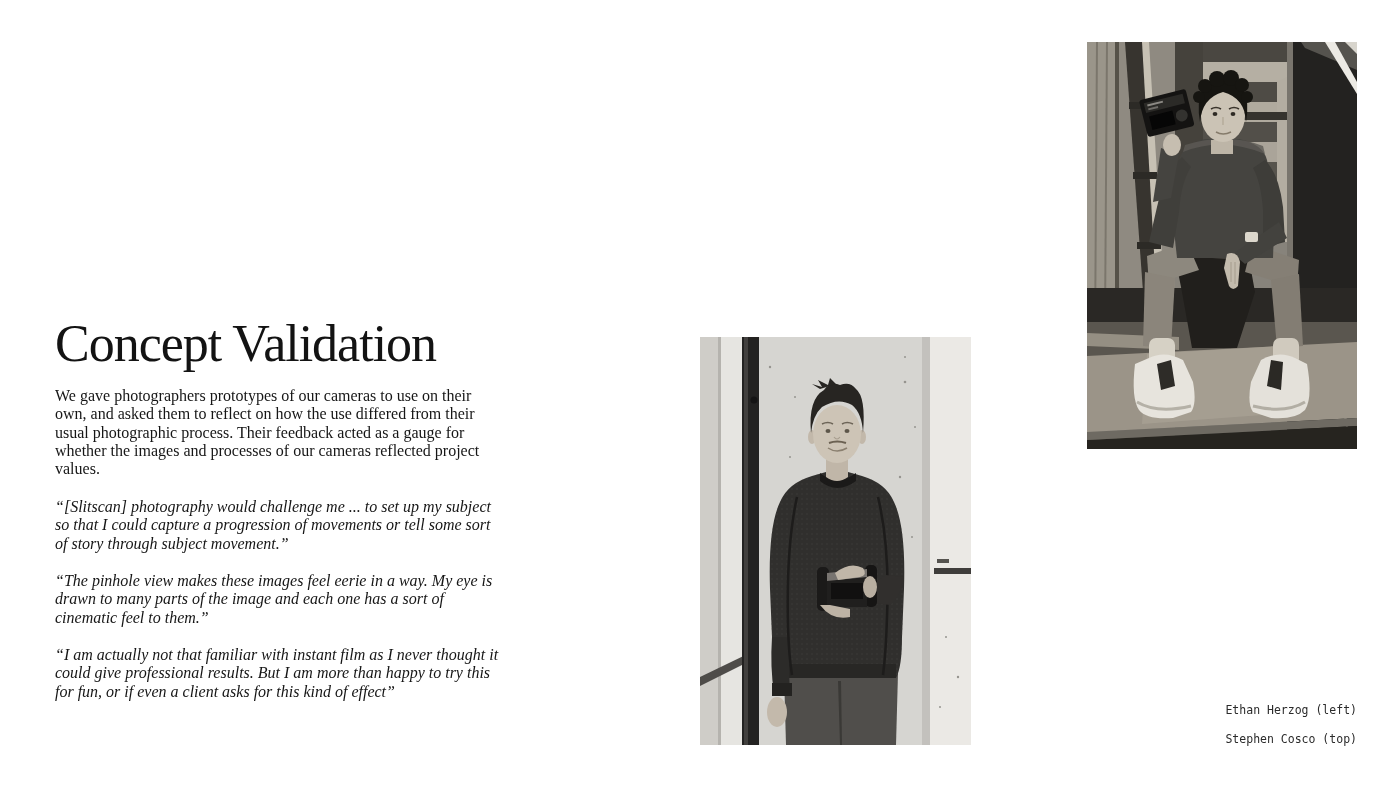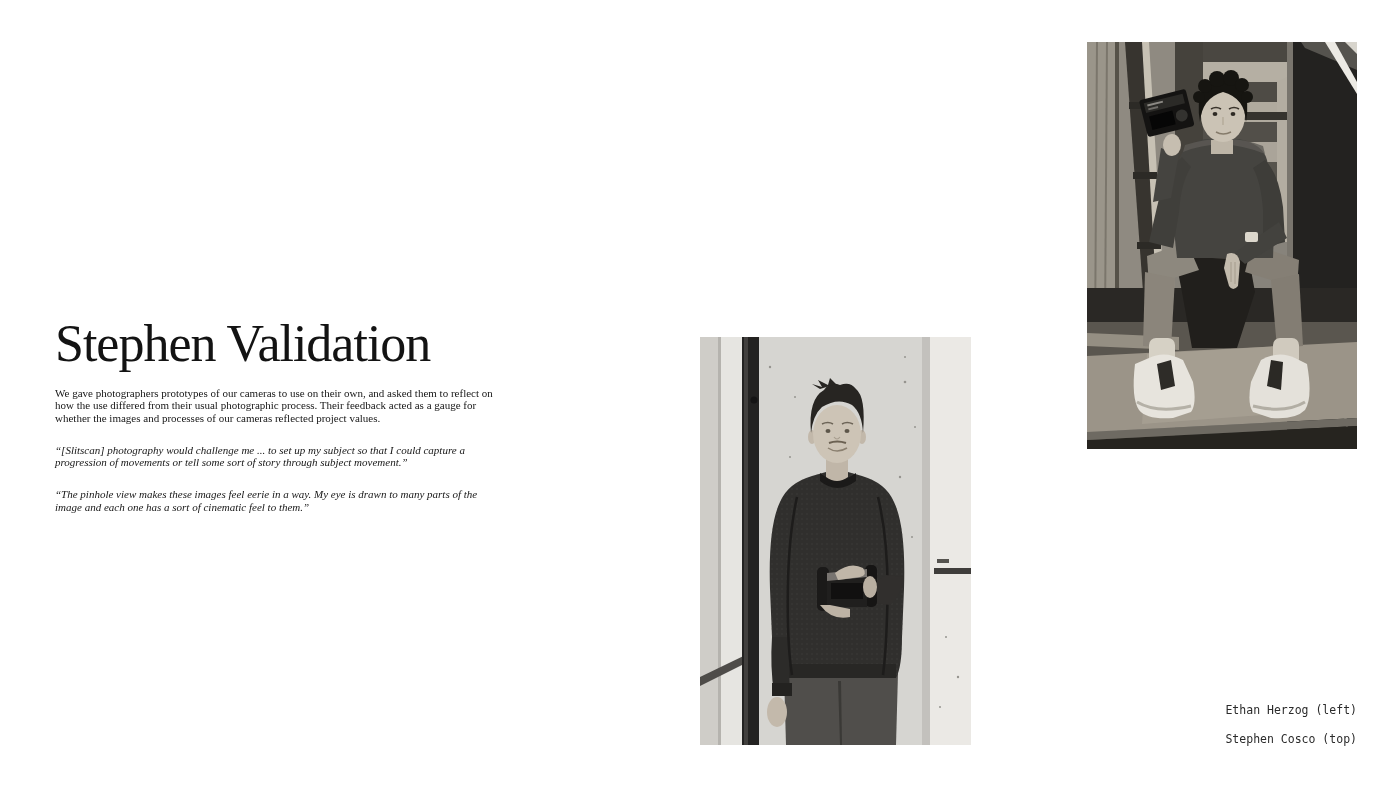"Stephen Validation" h1 { text: Stephen -> Concept }
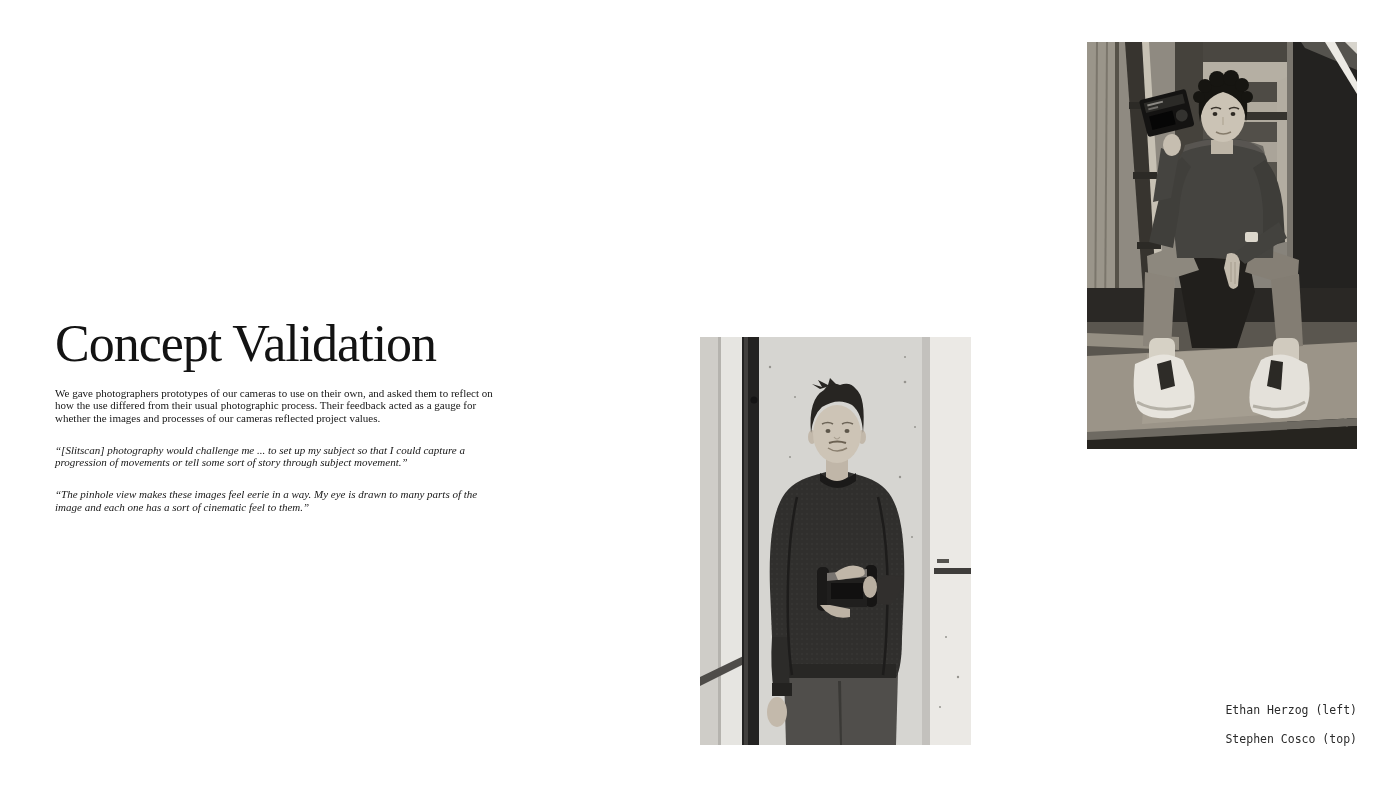"We gave photographers prototypes of" .text-col p { font-size: 11px -> 16px }
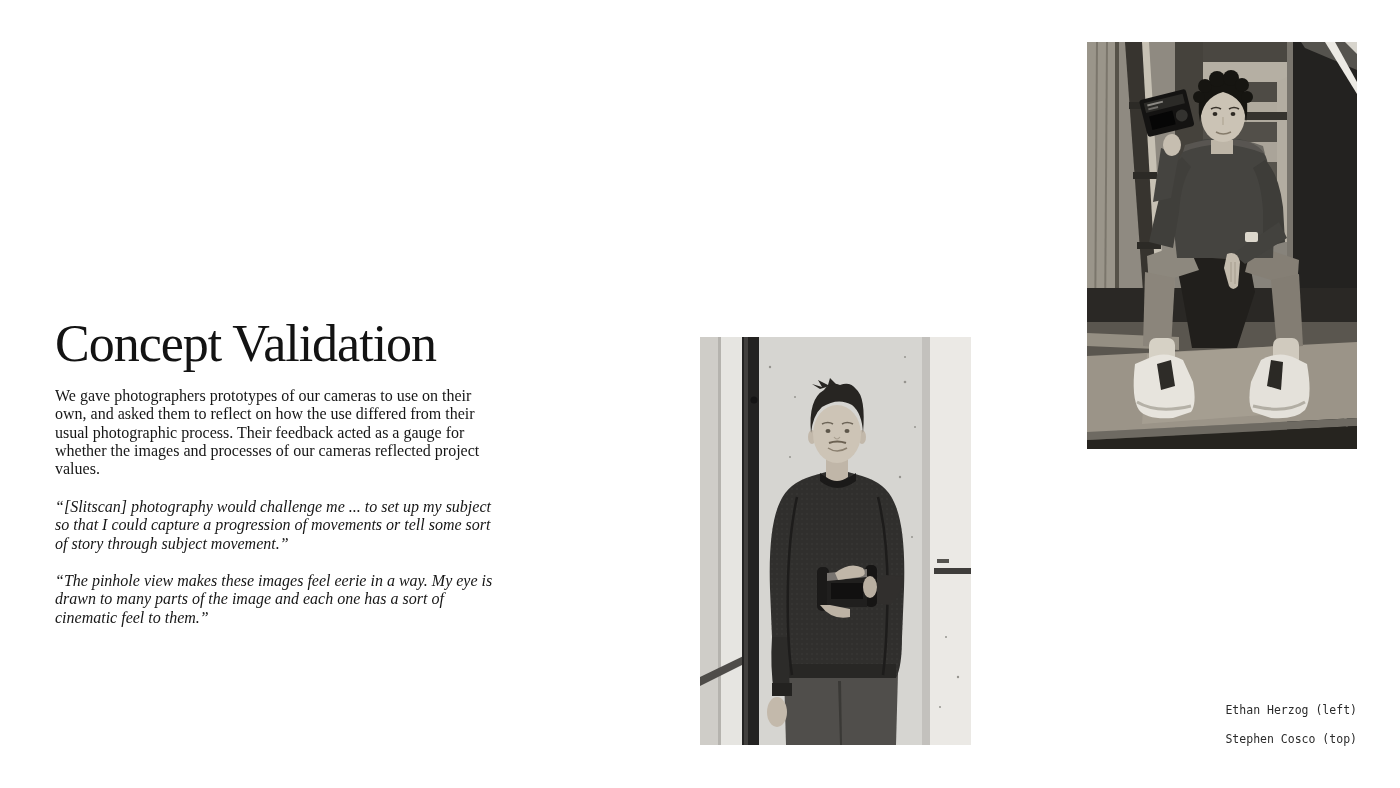"“I am actually not that" p.quote { html: none -> <p>“I am actually not that familiar with instant film as I never thought it could give professional results. But I am more than happy to try this for fun, or if even a client asks for this kind of effect”</p> }
